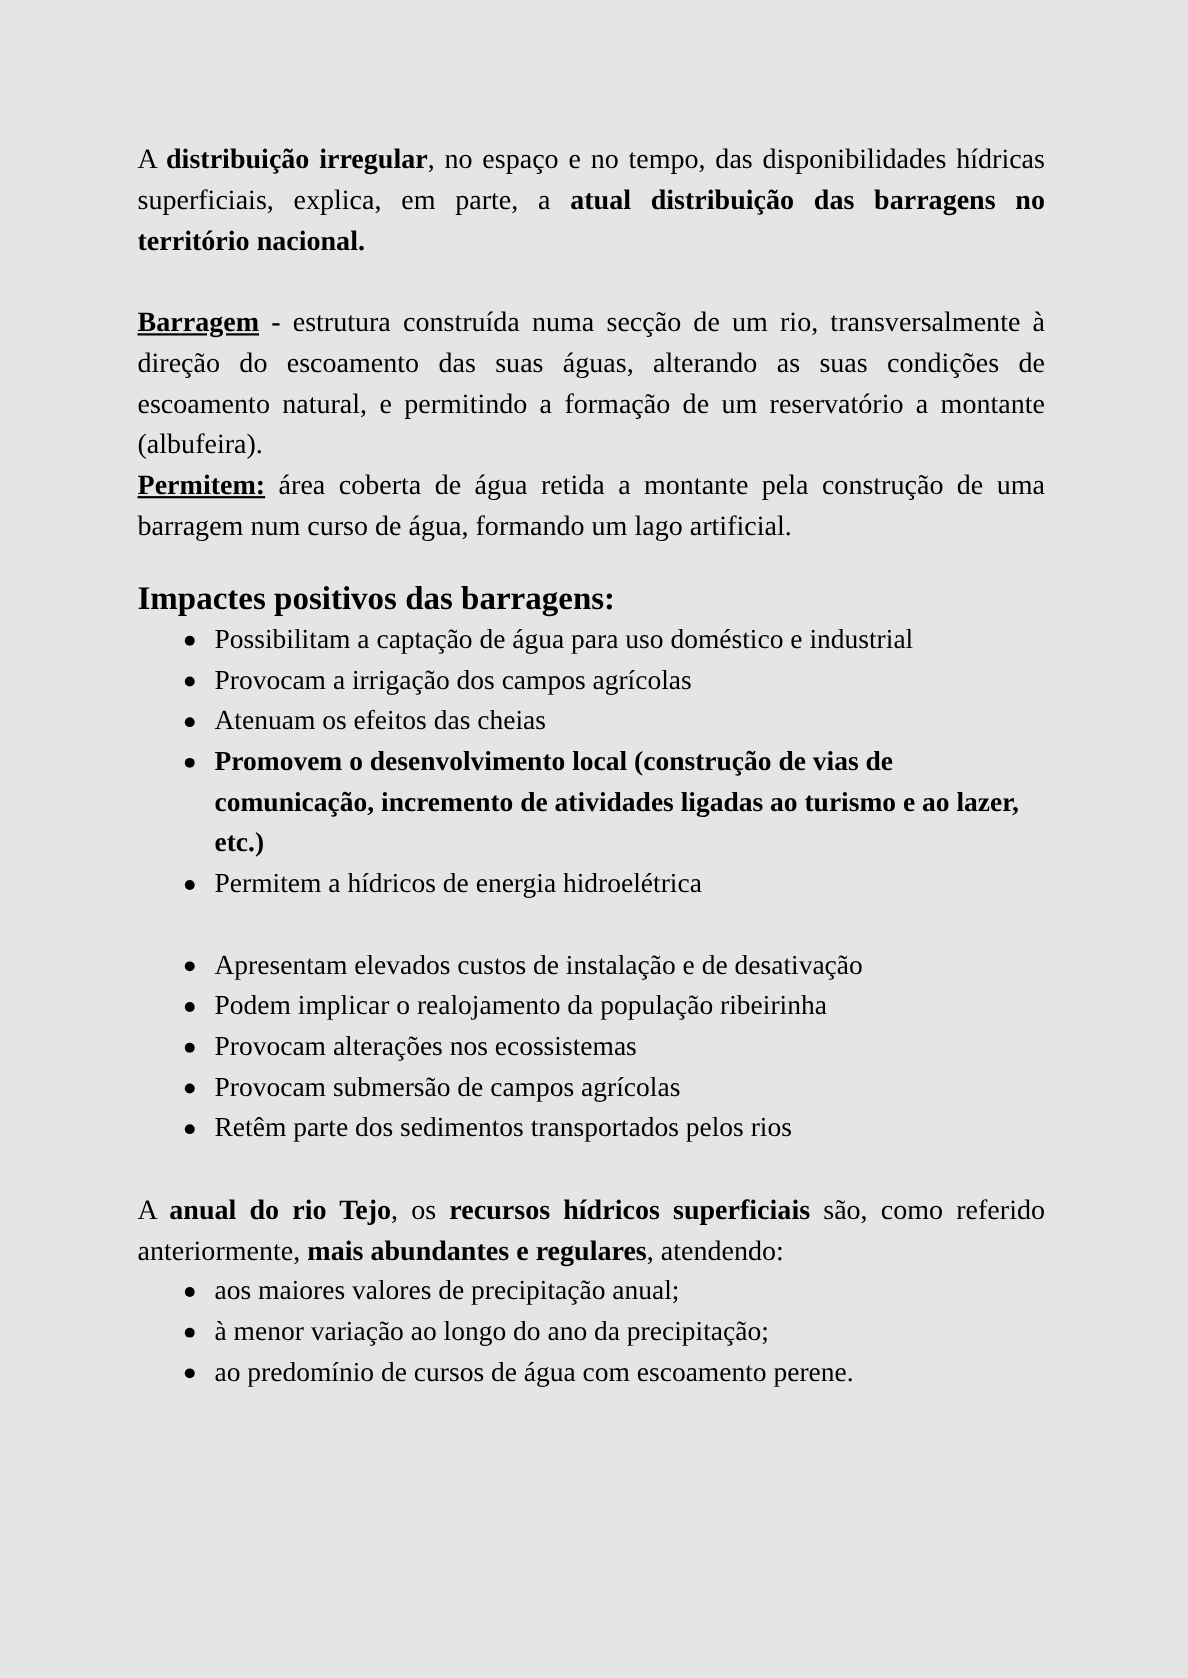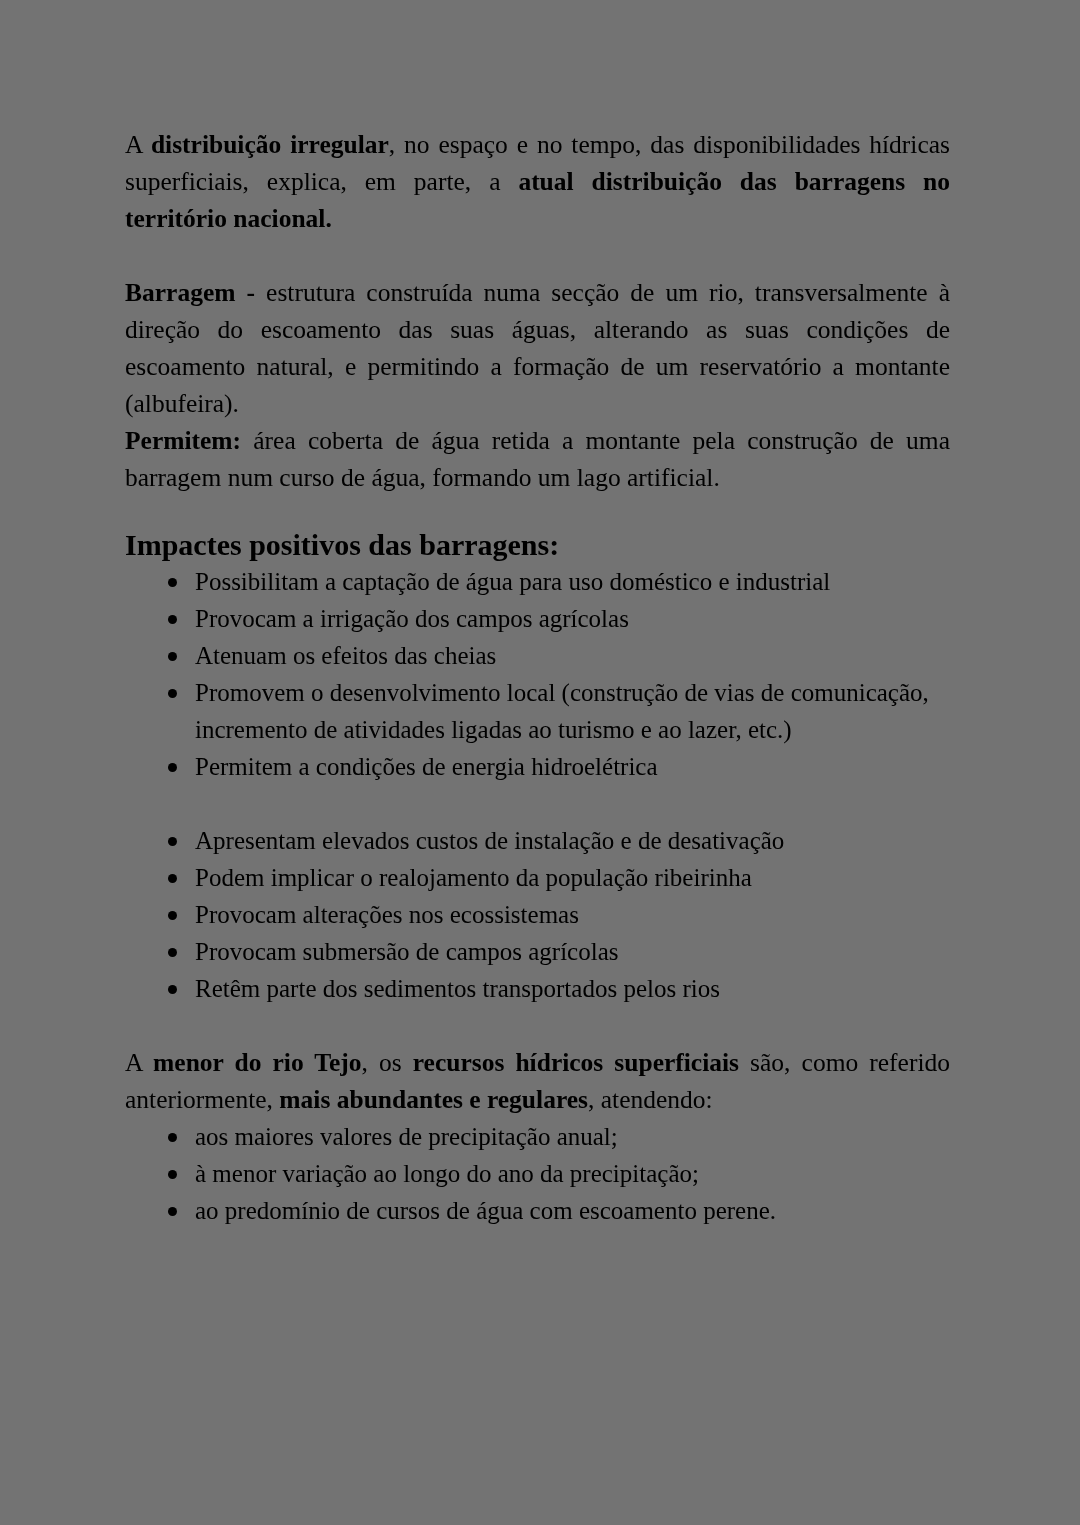"A distribuição irregular, no espaço" .page { background: #737373 -> #e5e5e5 }
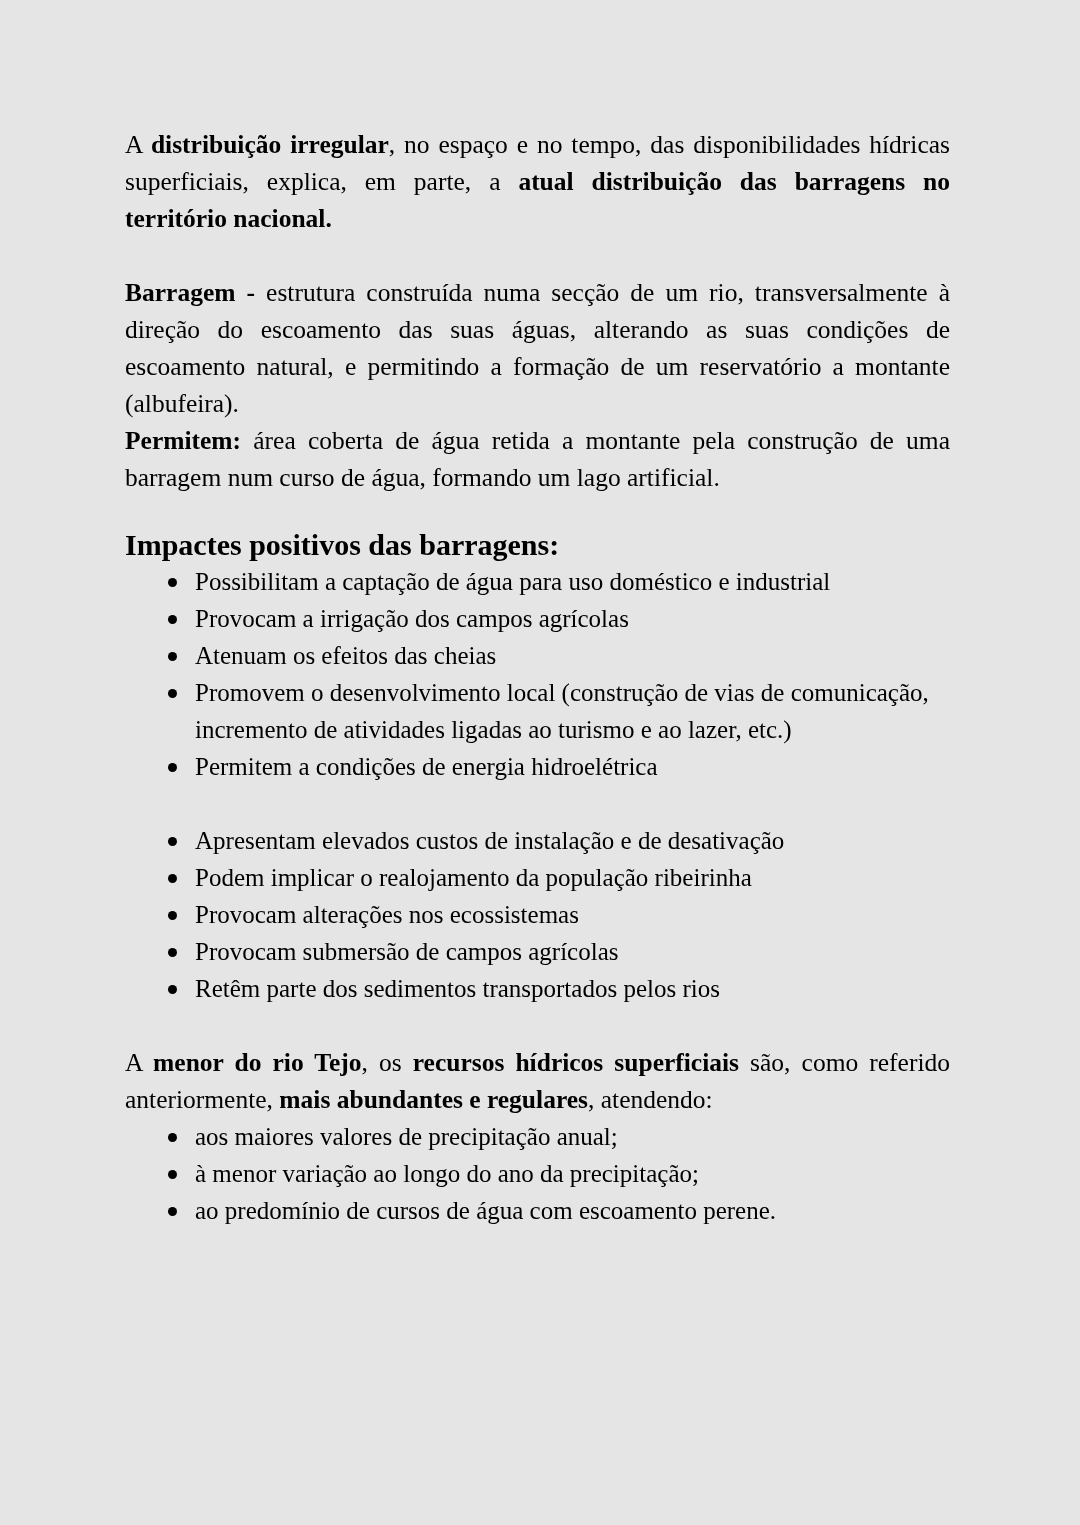"Barragem" .bold-ul { text-decoration: none -> underline }
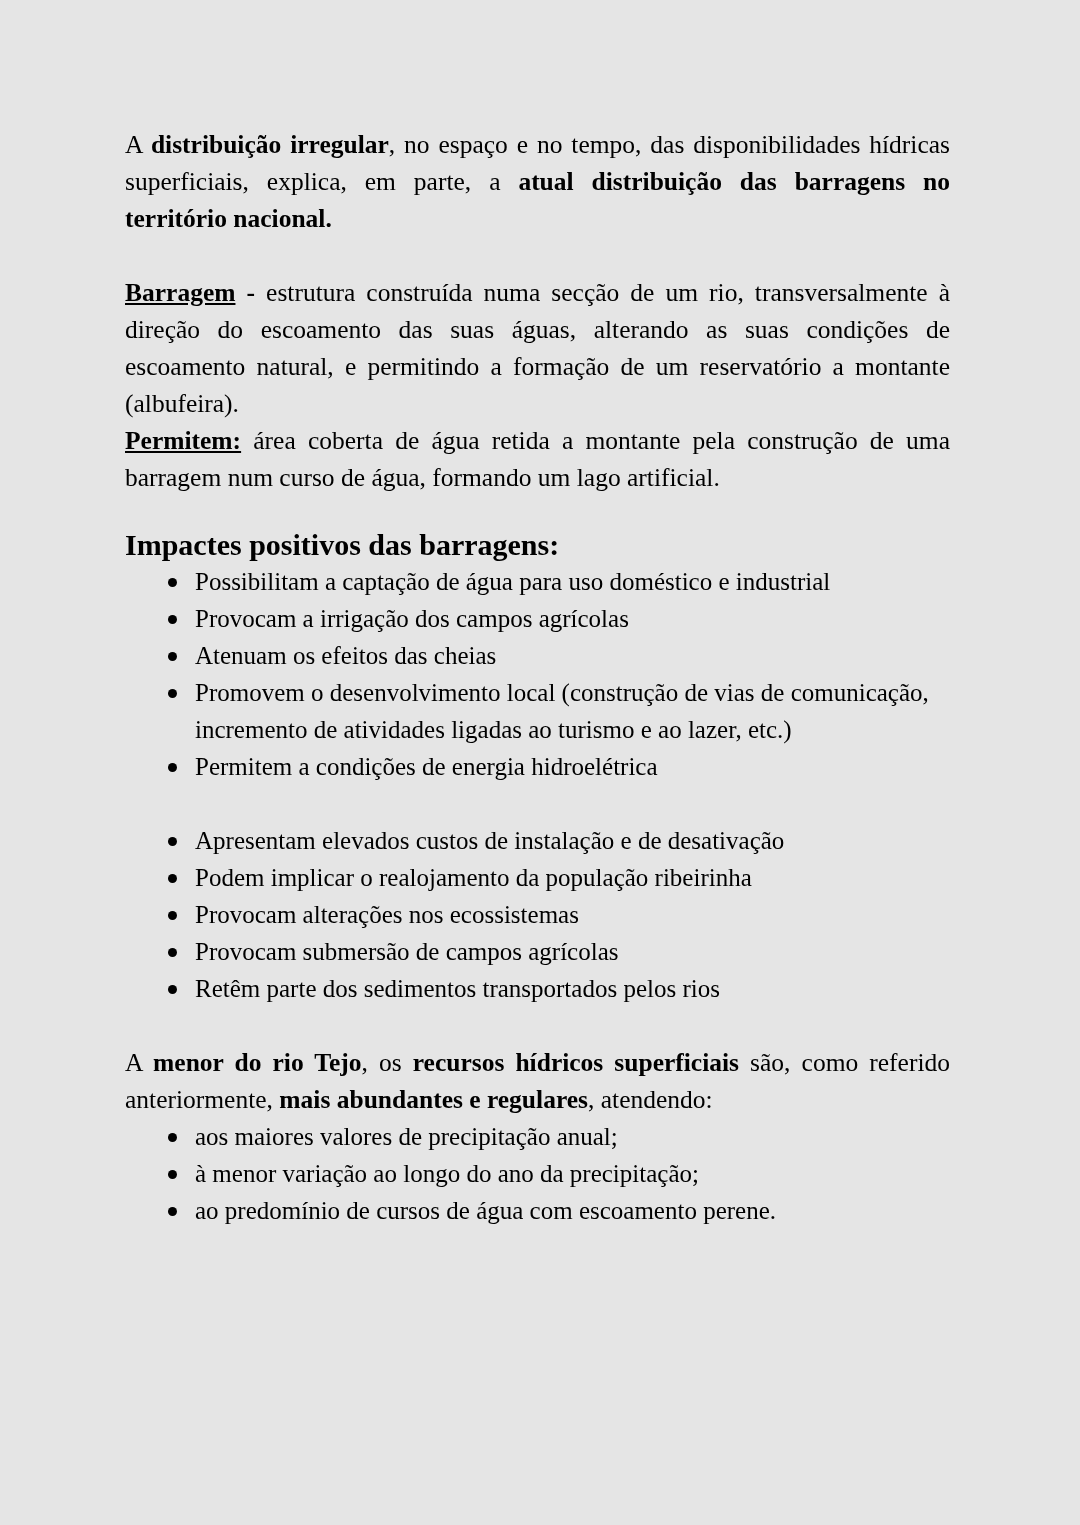"Promovem o desenvolvimento local" .wide-li { font-weight: none -> bold }
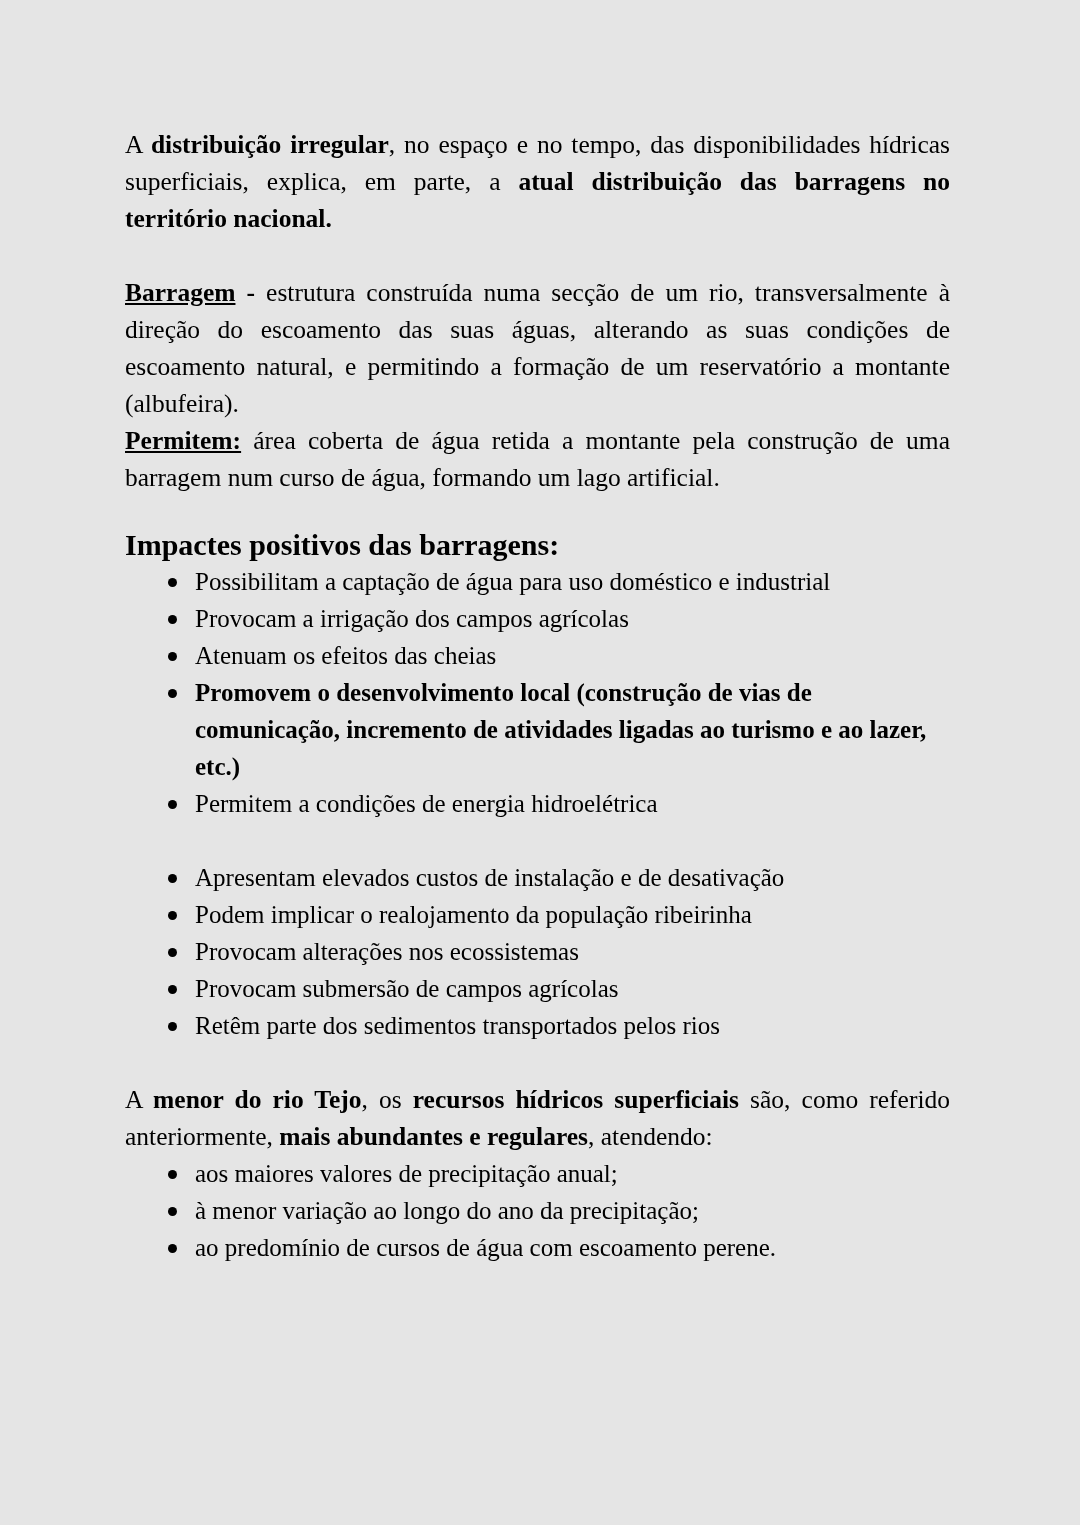"Permitem a condições de energia" li { text: condições -> hídricos }
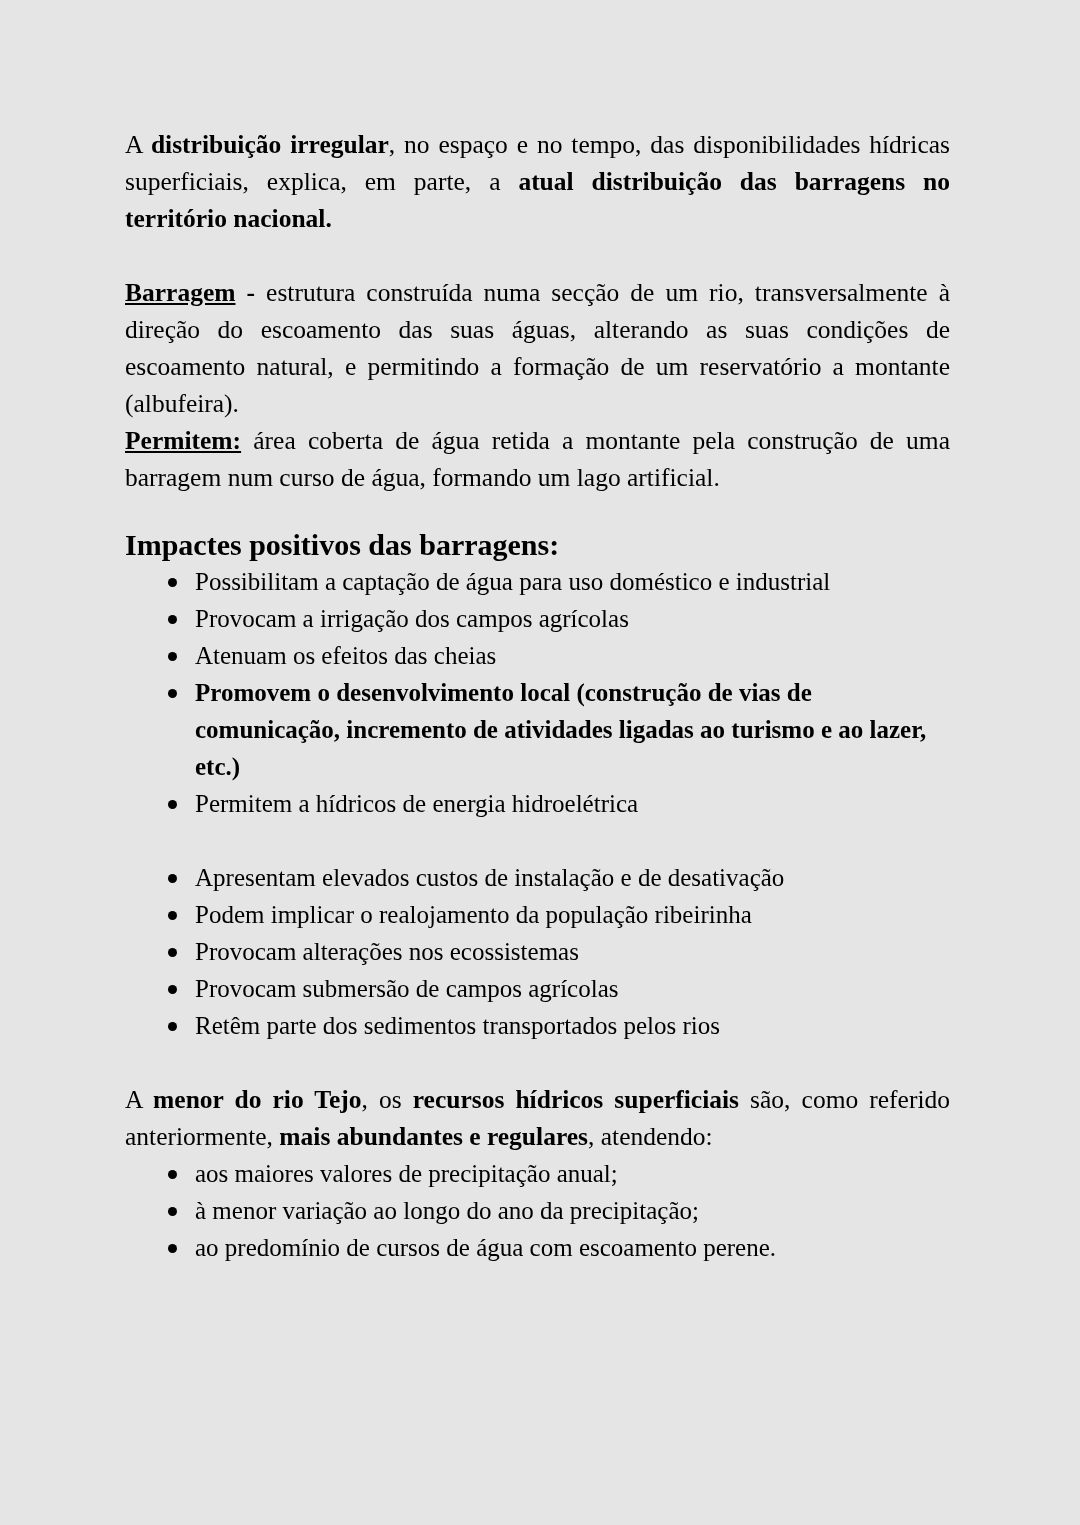"menor do rio Tejo" b { text: menor -> anual }
